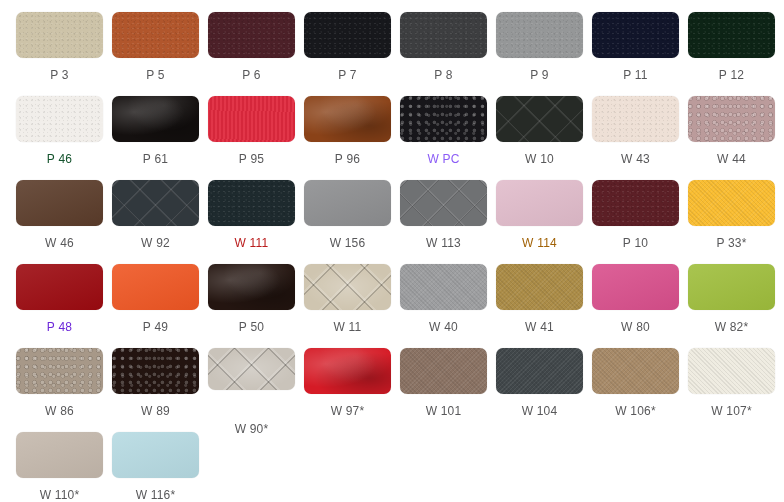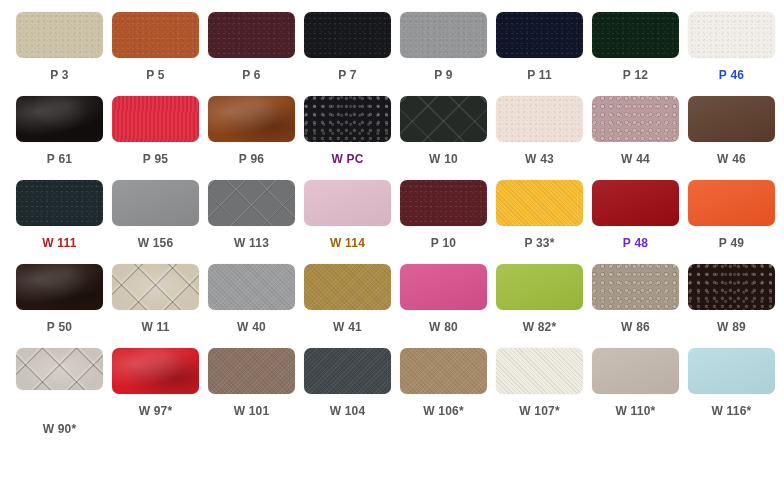"P 3" .swatch-cell { font-weight: bold -> none }
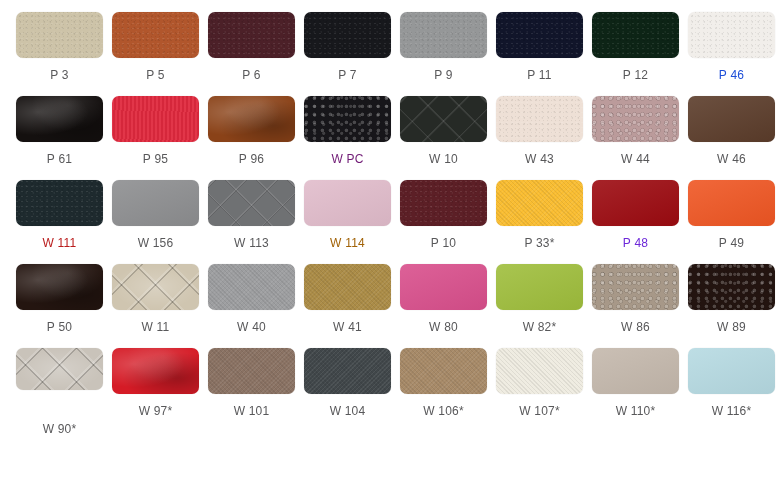"P 8" div.swatch-cell { html: none -> <div> <div> <div></div> </div> <div>P 8</div> </div> }
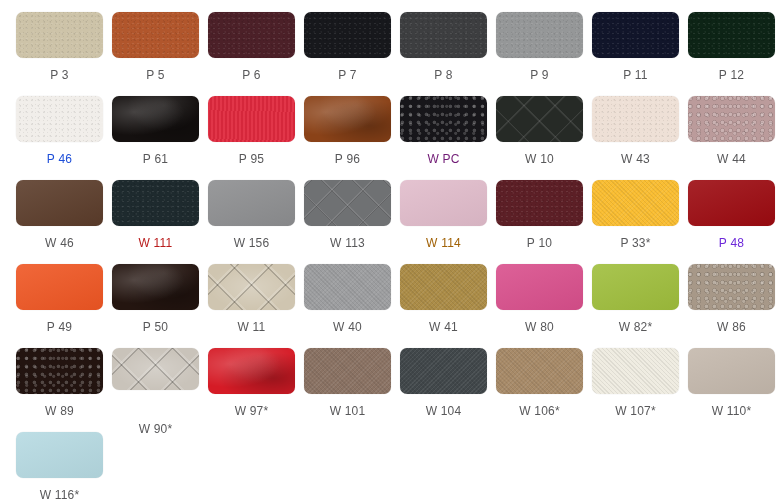"P 46" div.swatch-label { color: #1d4ed8 -> #14532d }
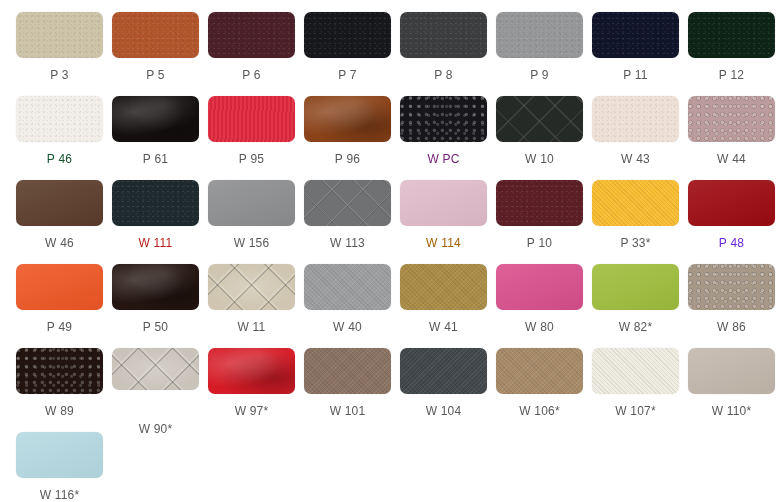"W PC" div.swatch-label { color: #701a75 -> #8b5cf6 }
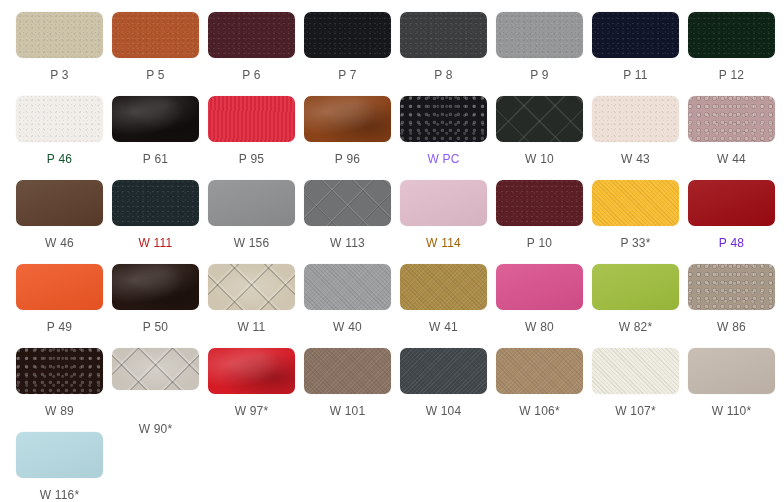"W 92" div.swatch-cell { html: none -> <div> <div> <div></div> </div> <div>W 92</div> </div> }
